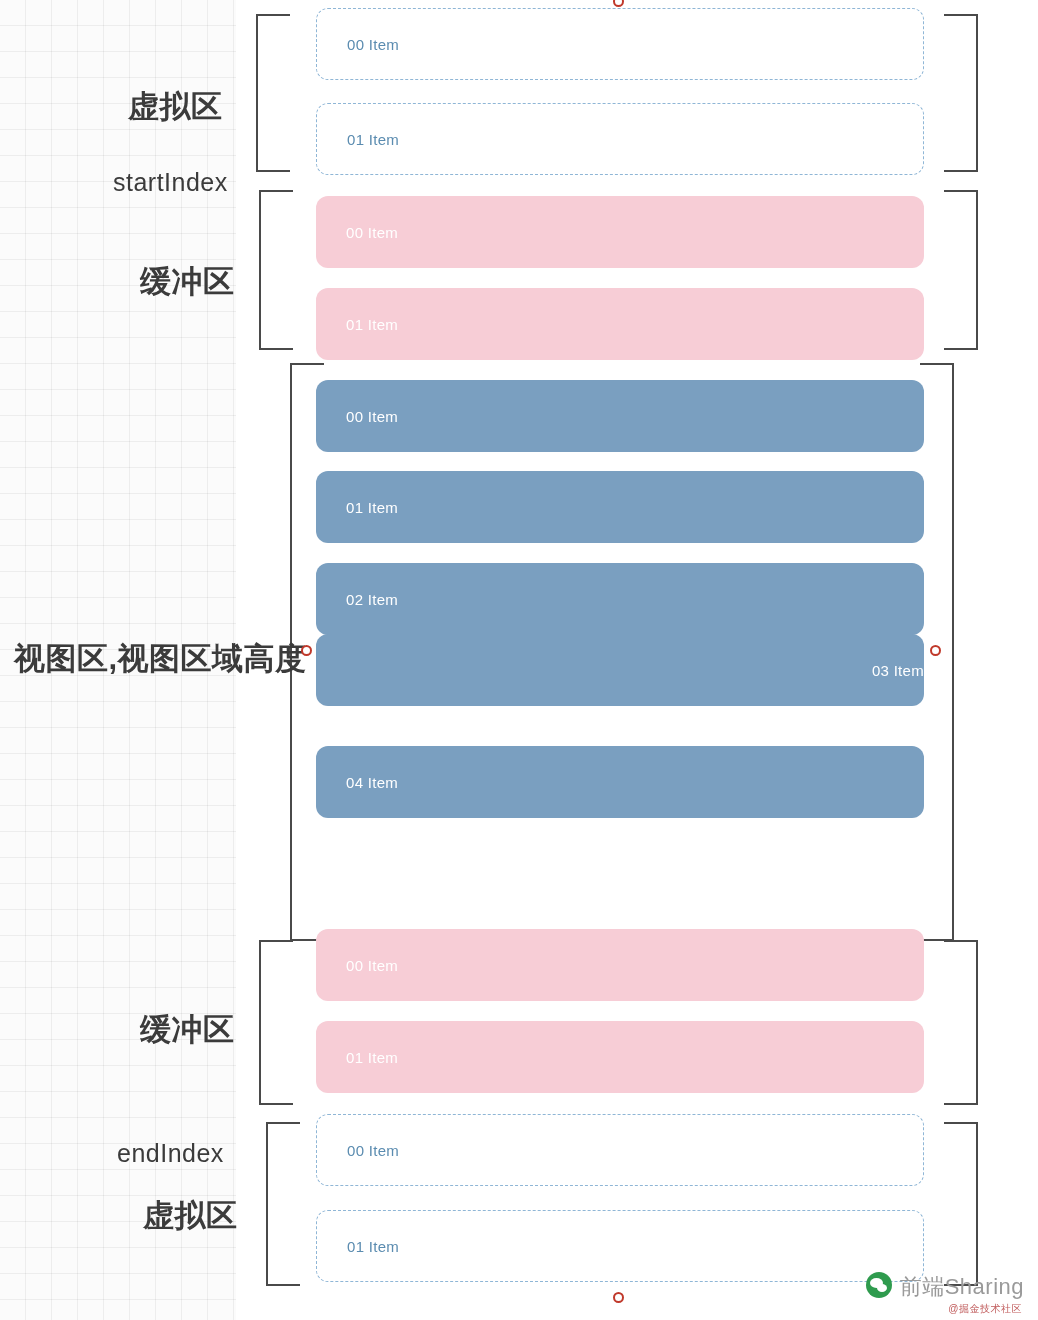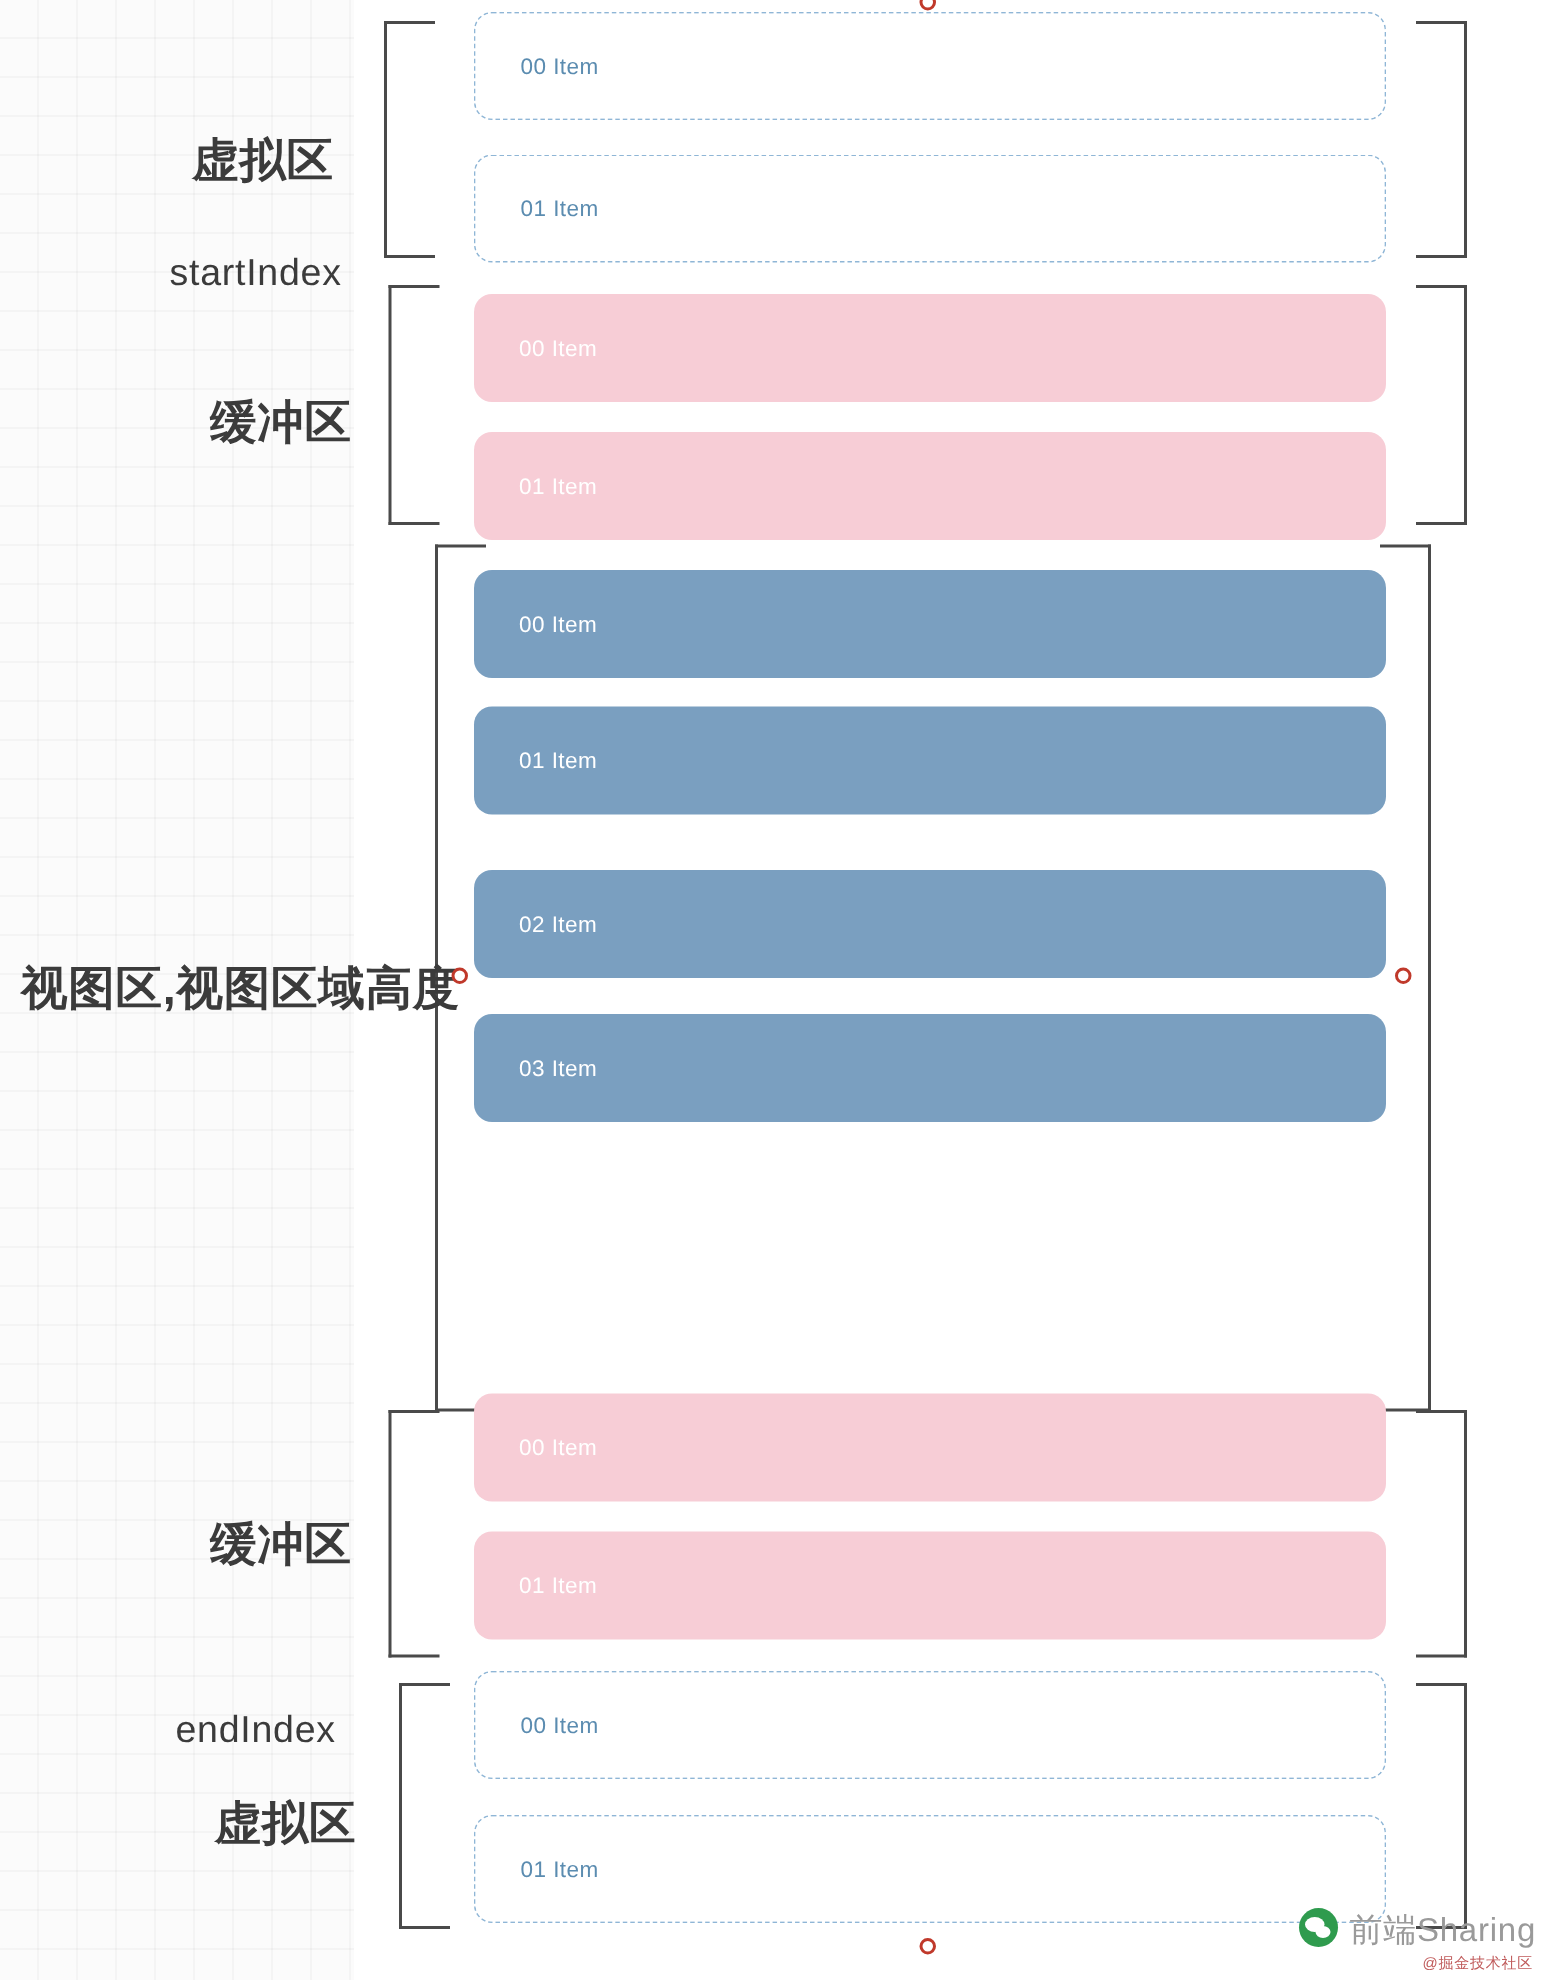"02 Item" div.item { top: 580px -> 563px }
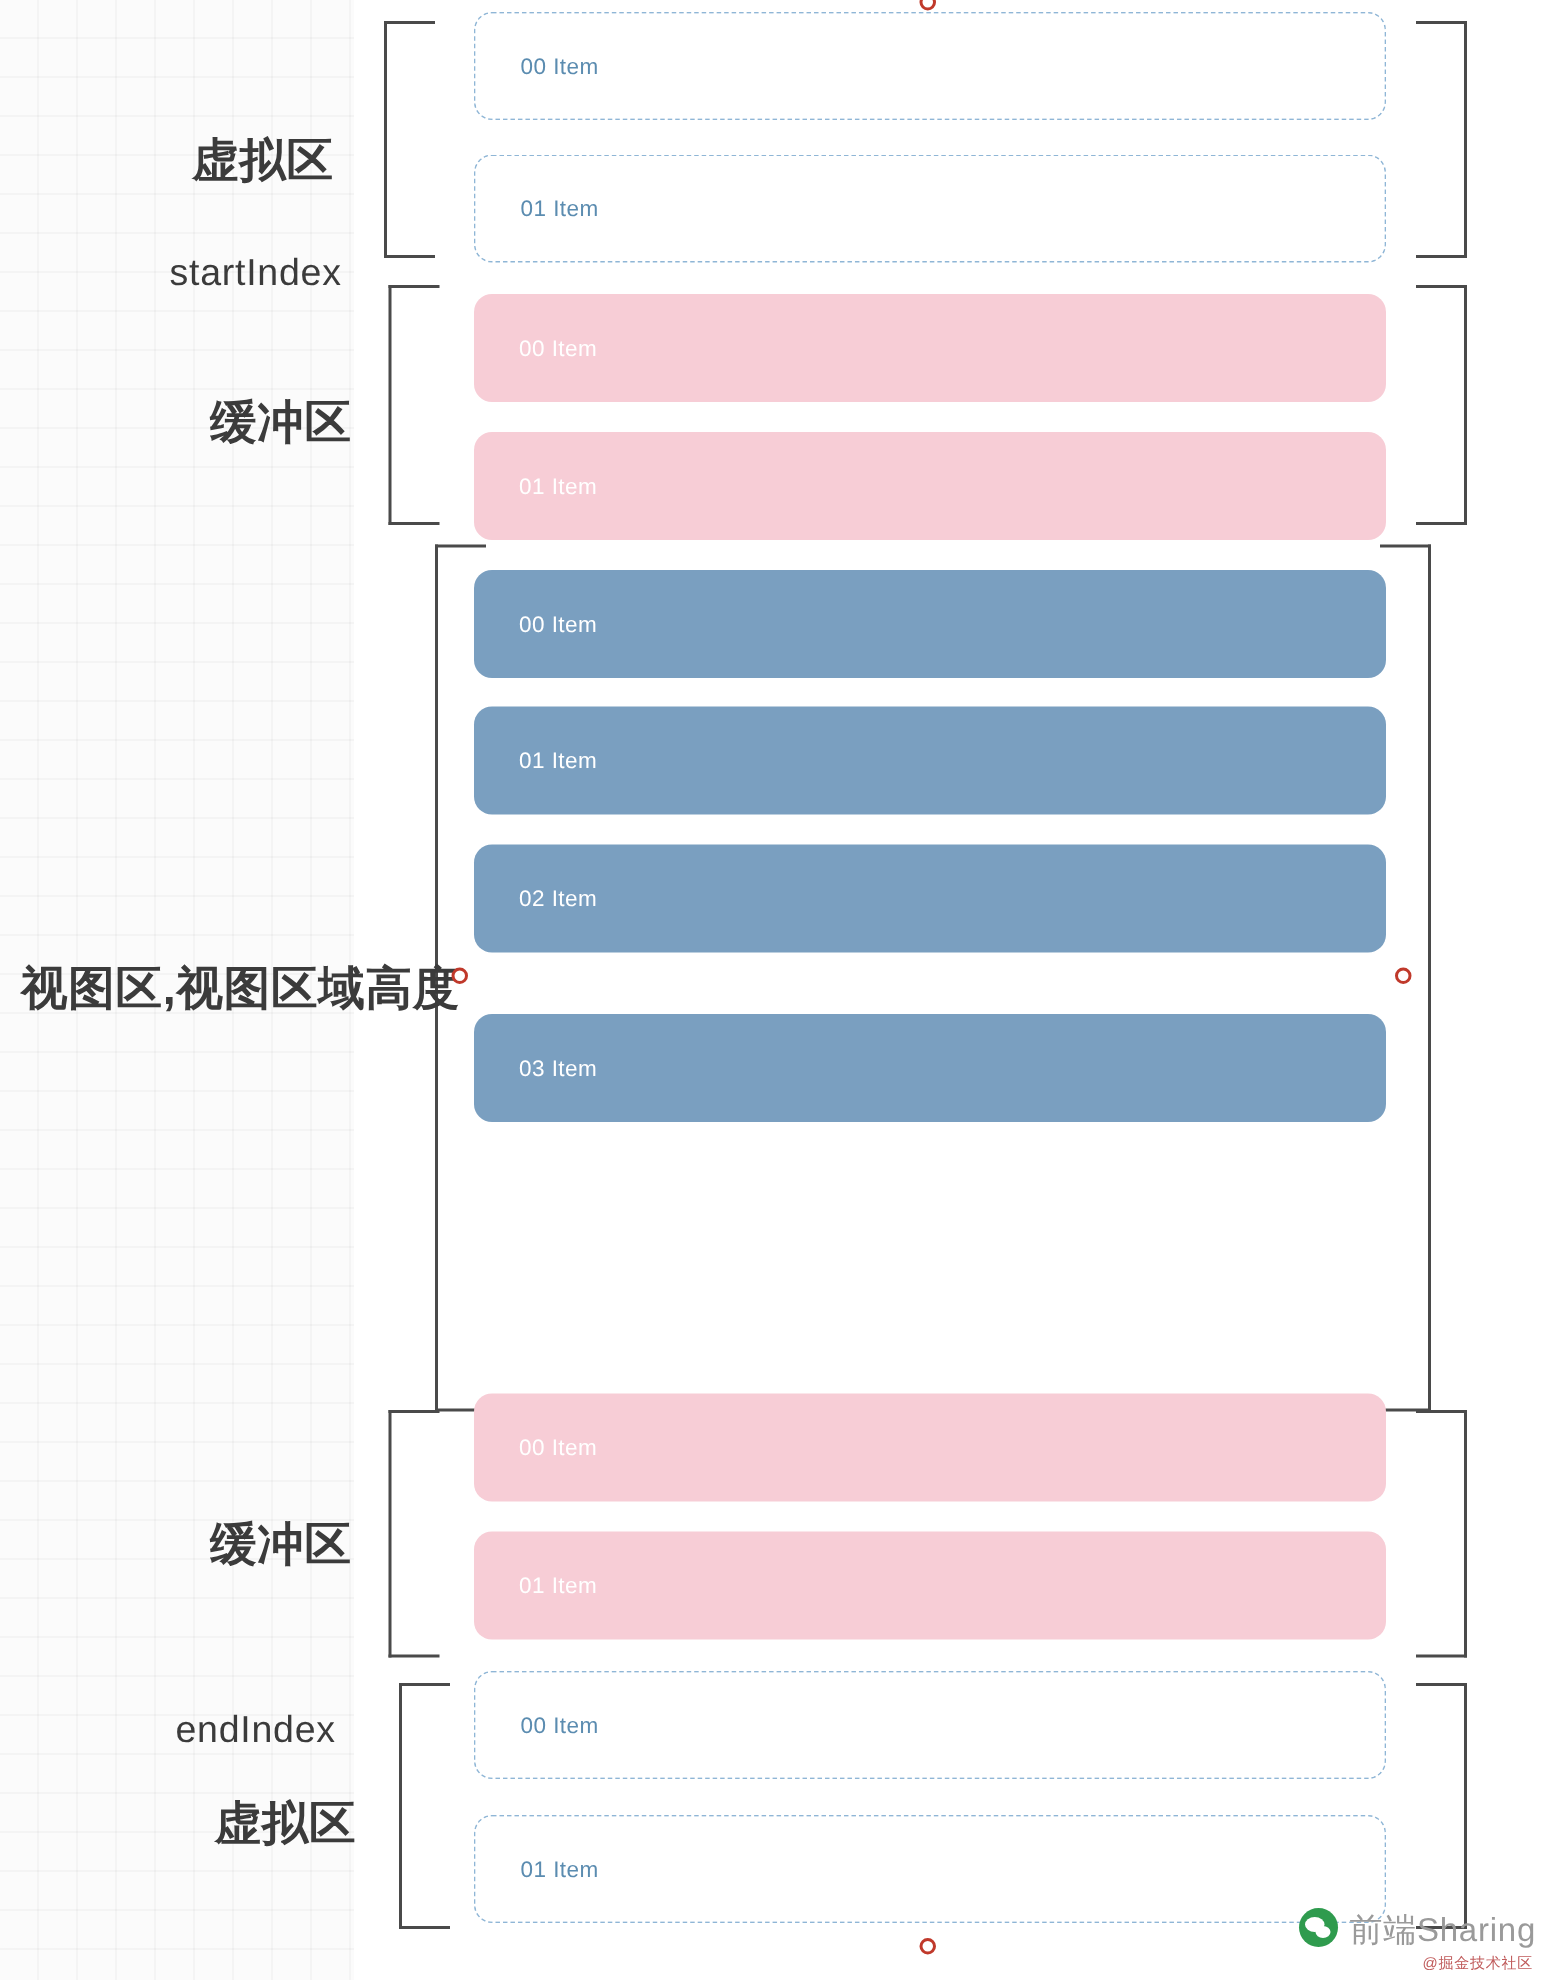"03 Item" div.item { justify-content: none -> flex-end; top: 676px -> 634px }
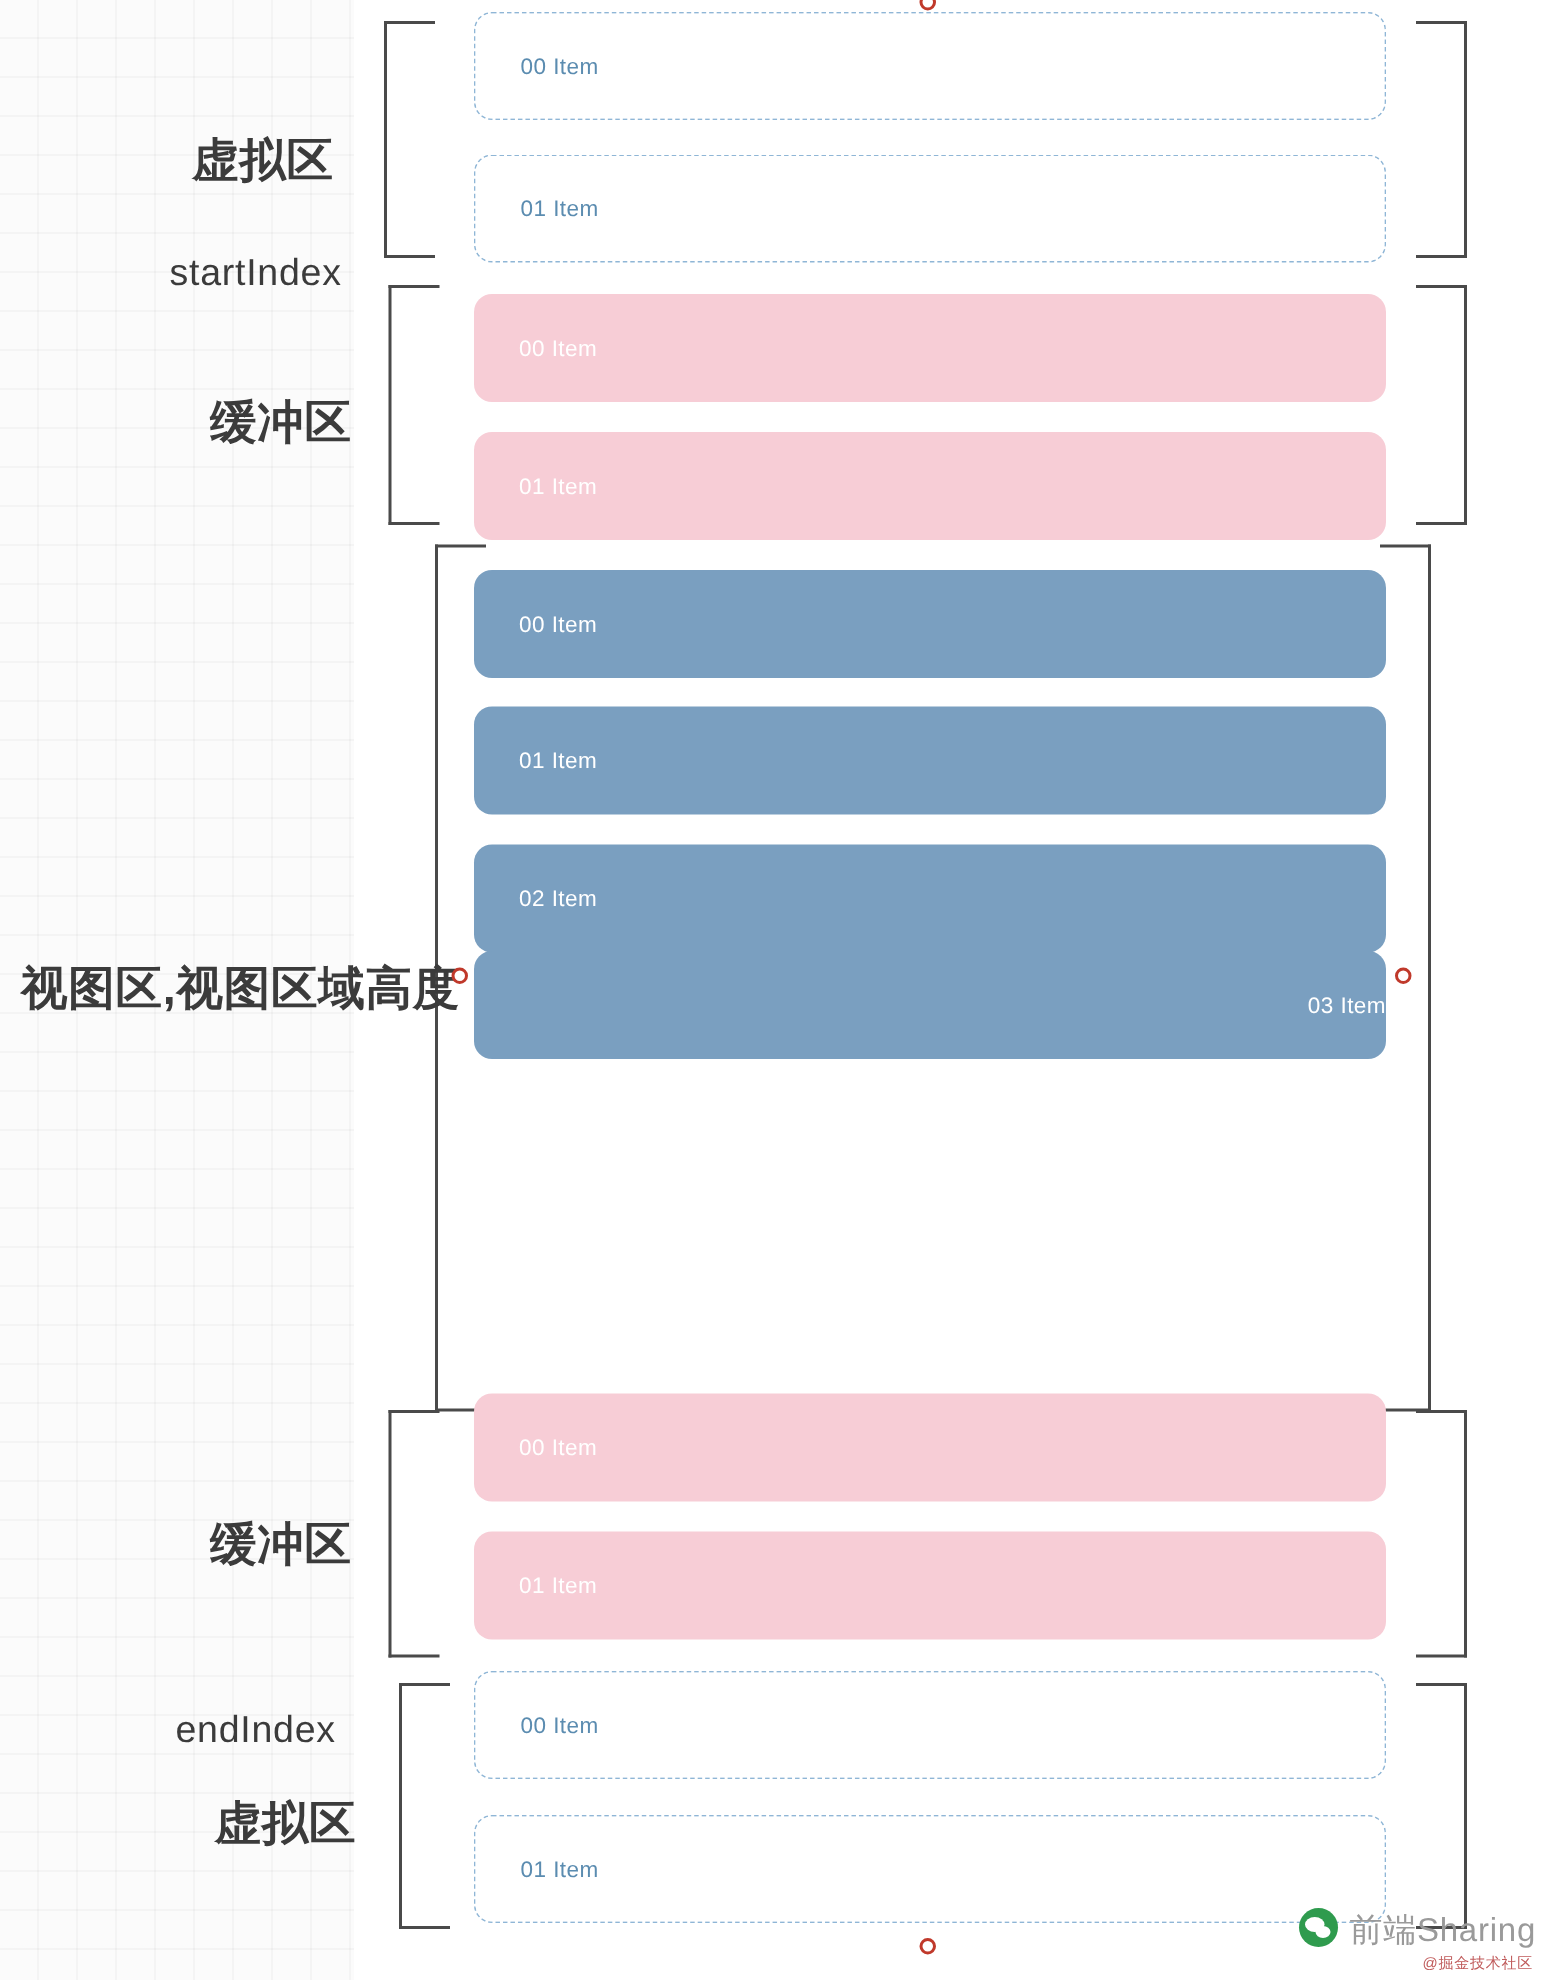"04 Item" div.item { html: none -> <div> <span>04 Item</span> </div> }
